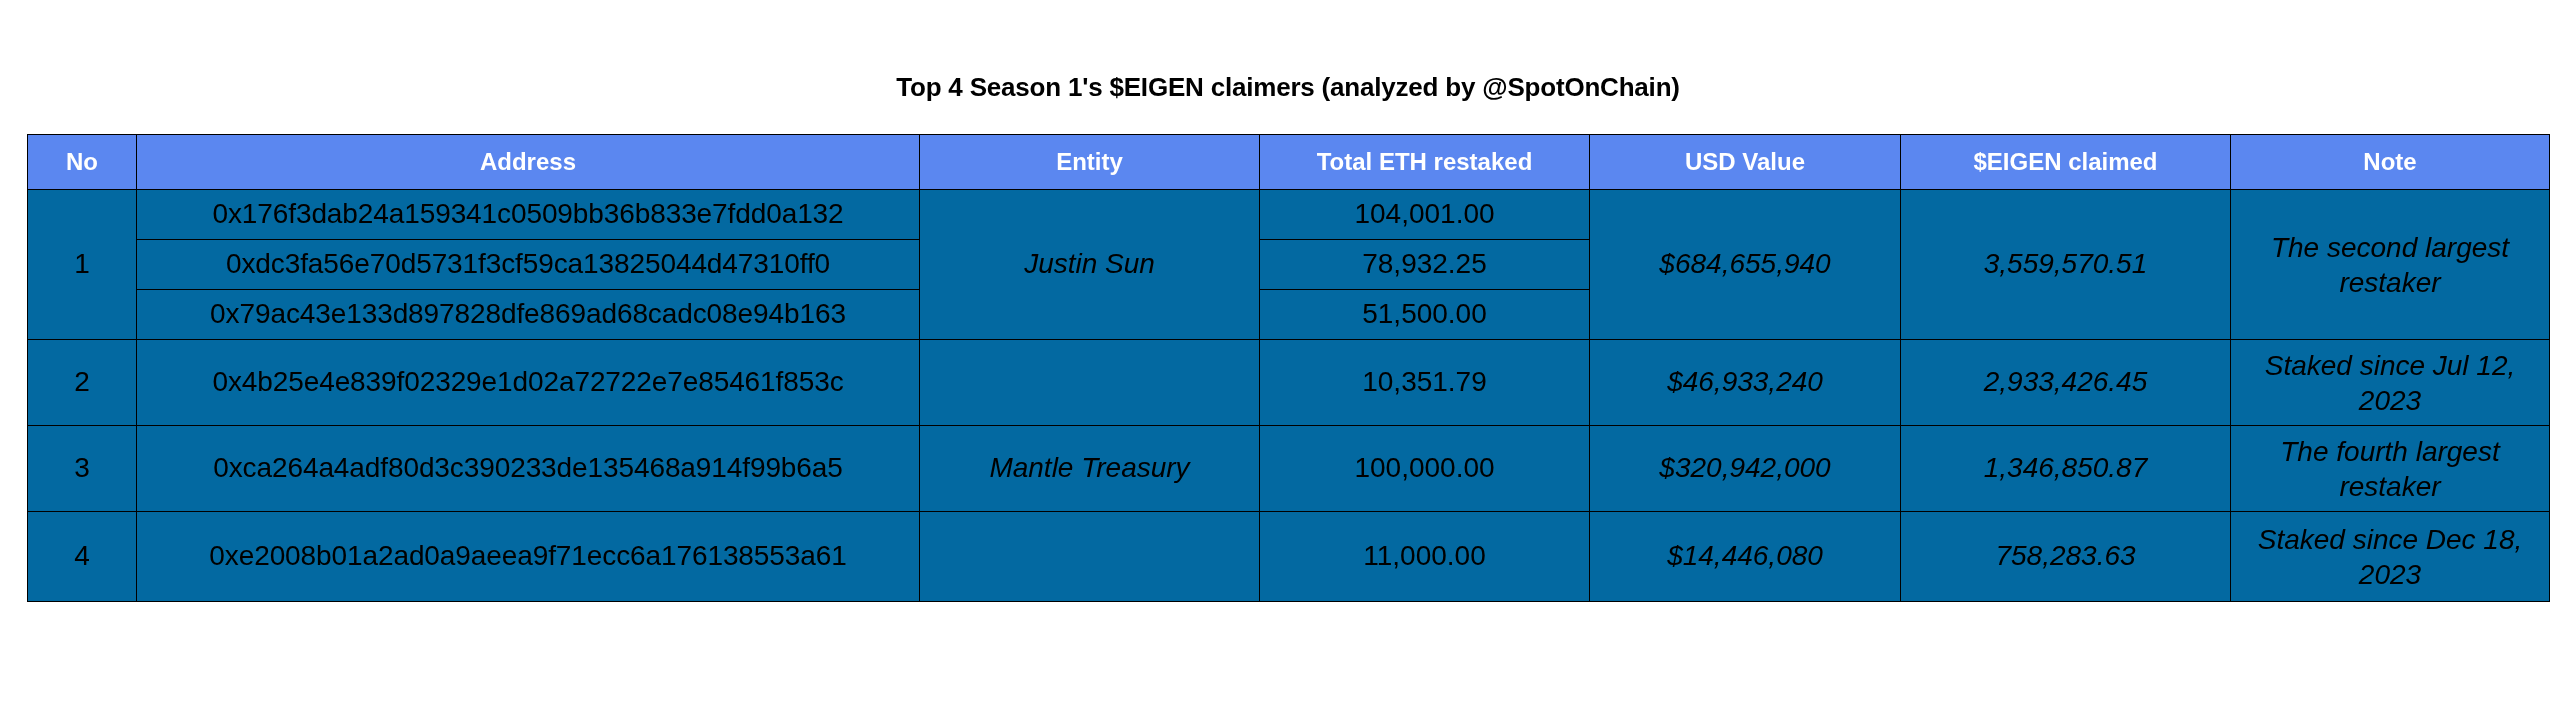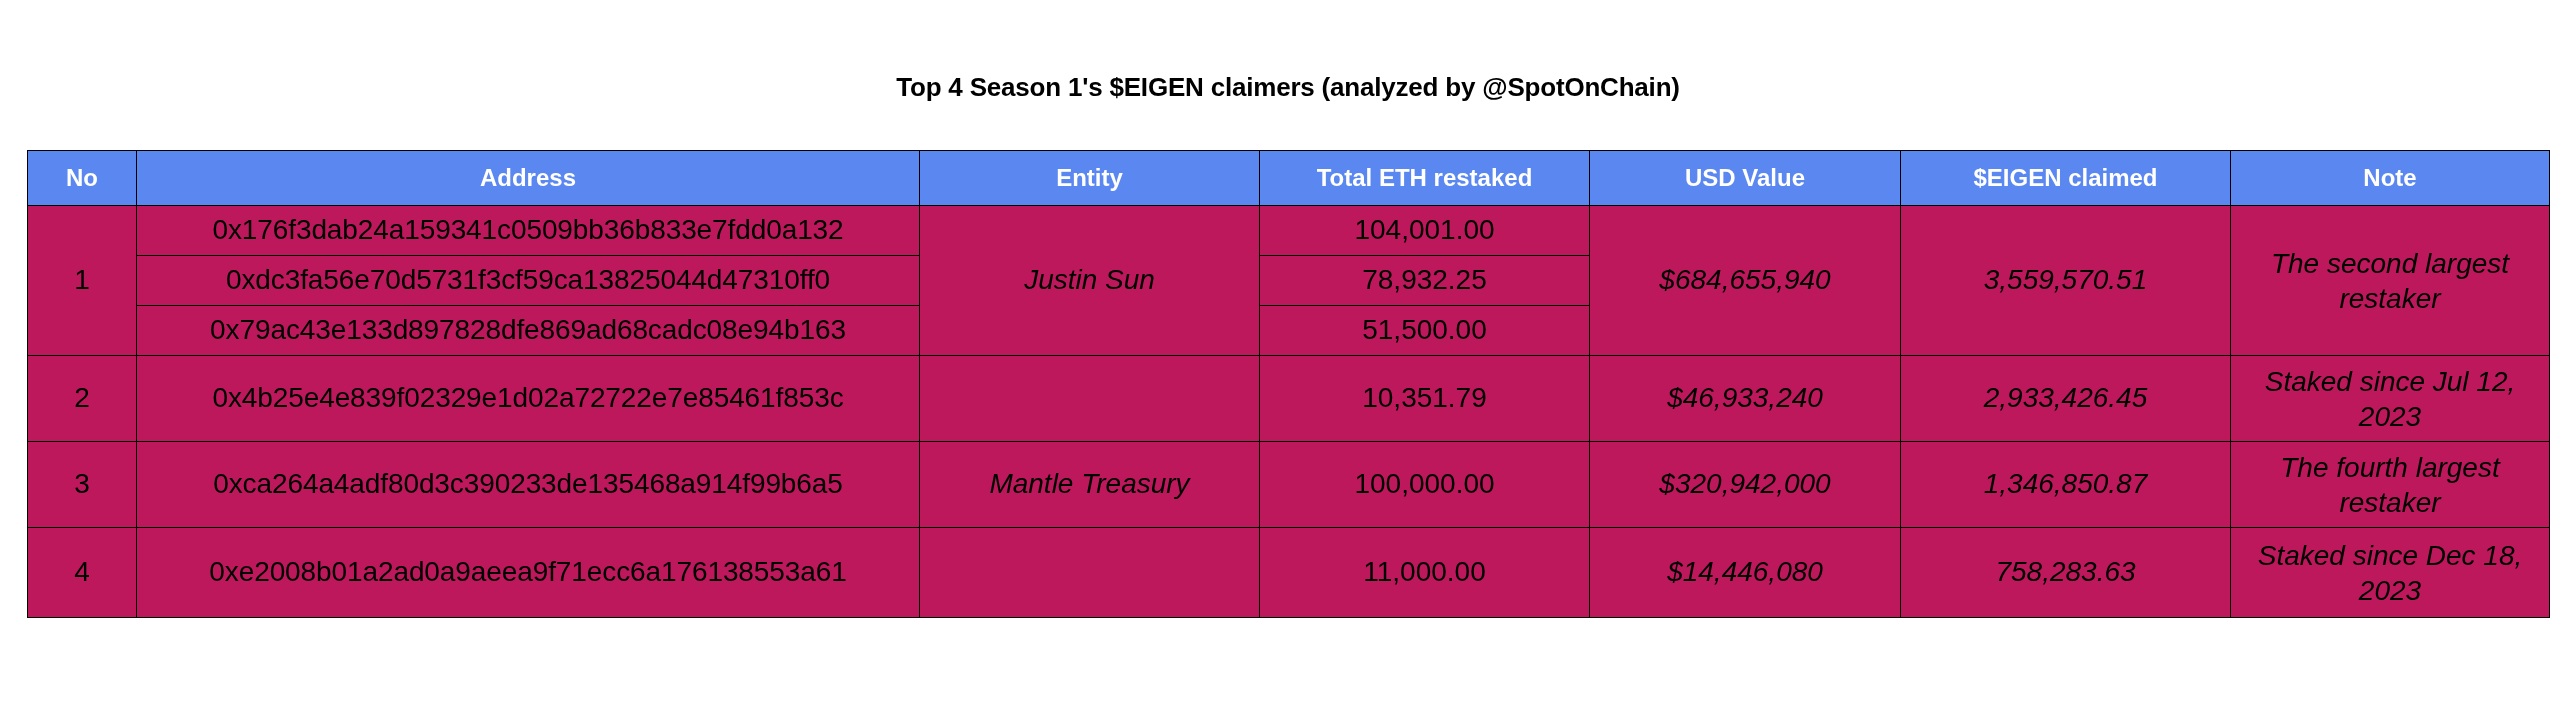"No" table.data-table { background: #be185d -> #0369a1; margin-top: 16px -> none }
